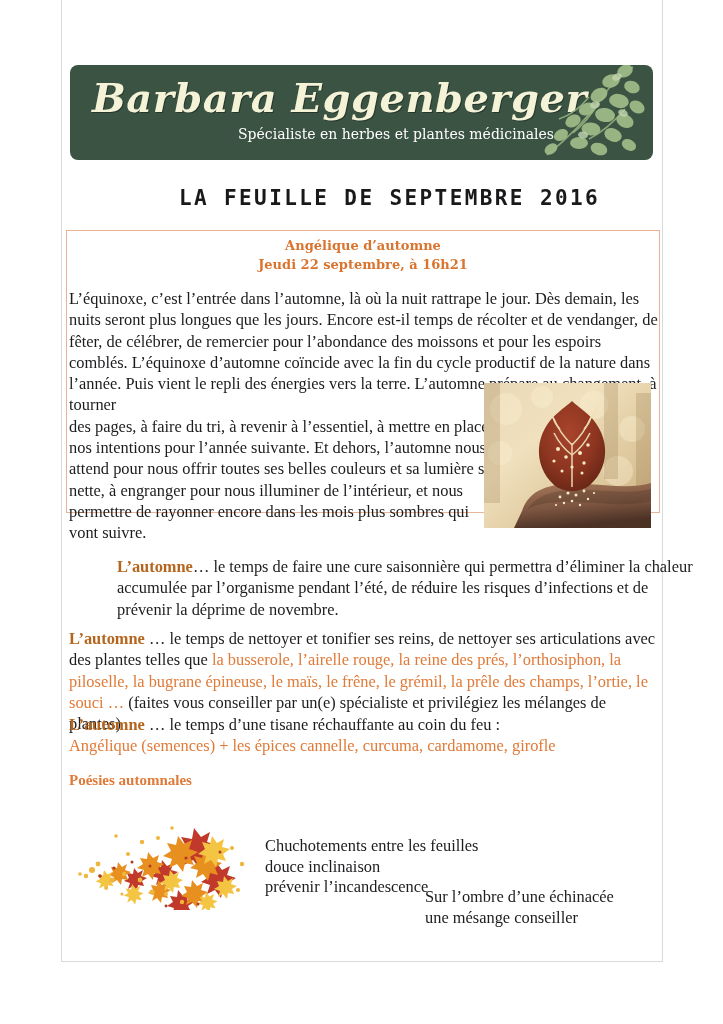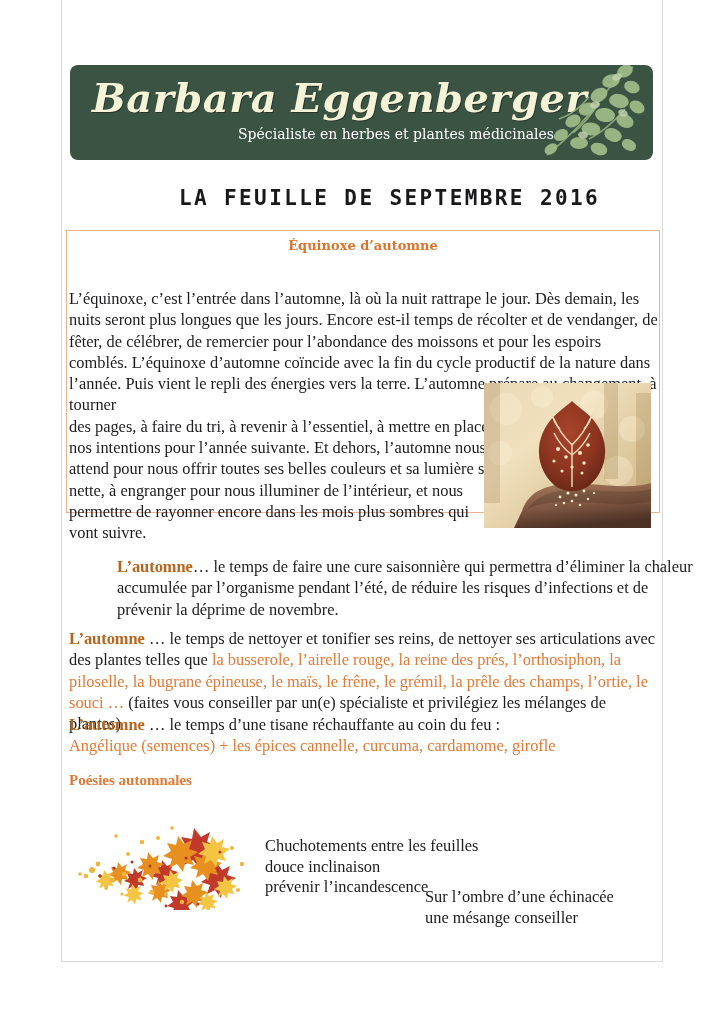"Équinoxe d’automne" div { text: Équinoxe -> Angélique }
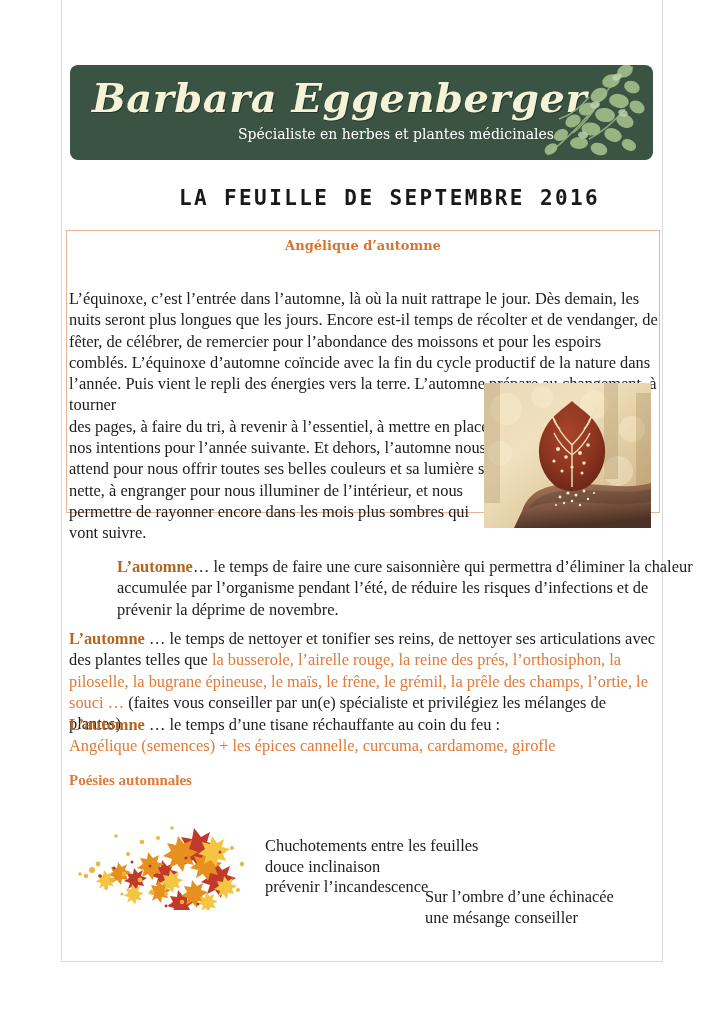"Jeudi 22 septembre, à 16h21" div { html: none -> <div>Jeudi 22 septembre, à 16h21</div> }
